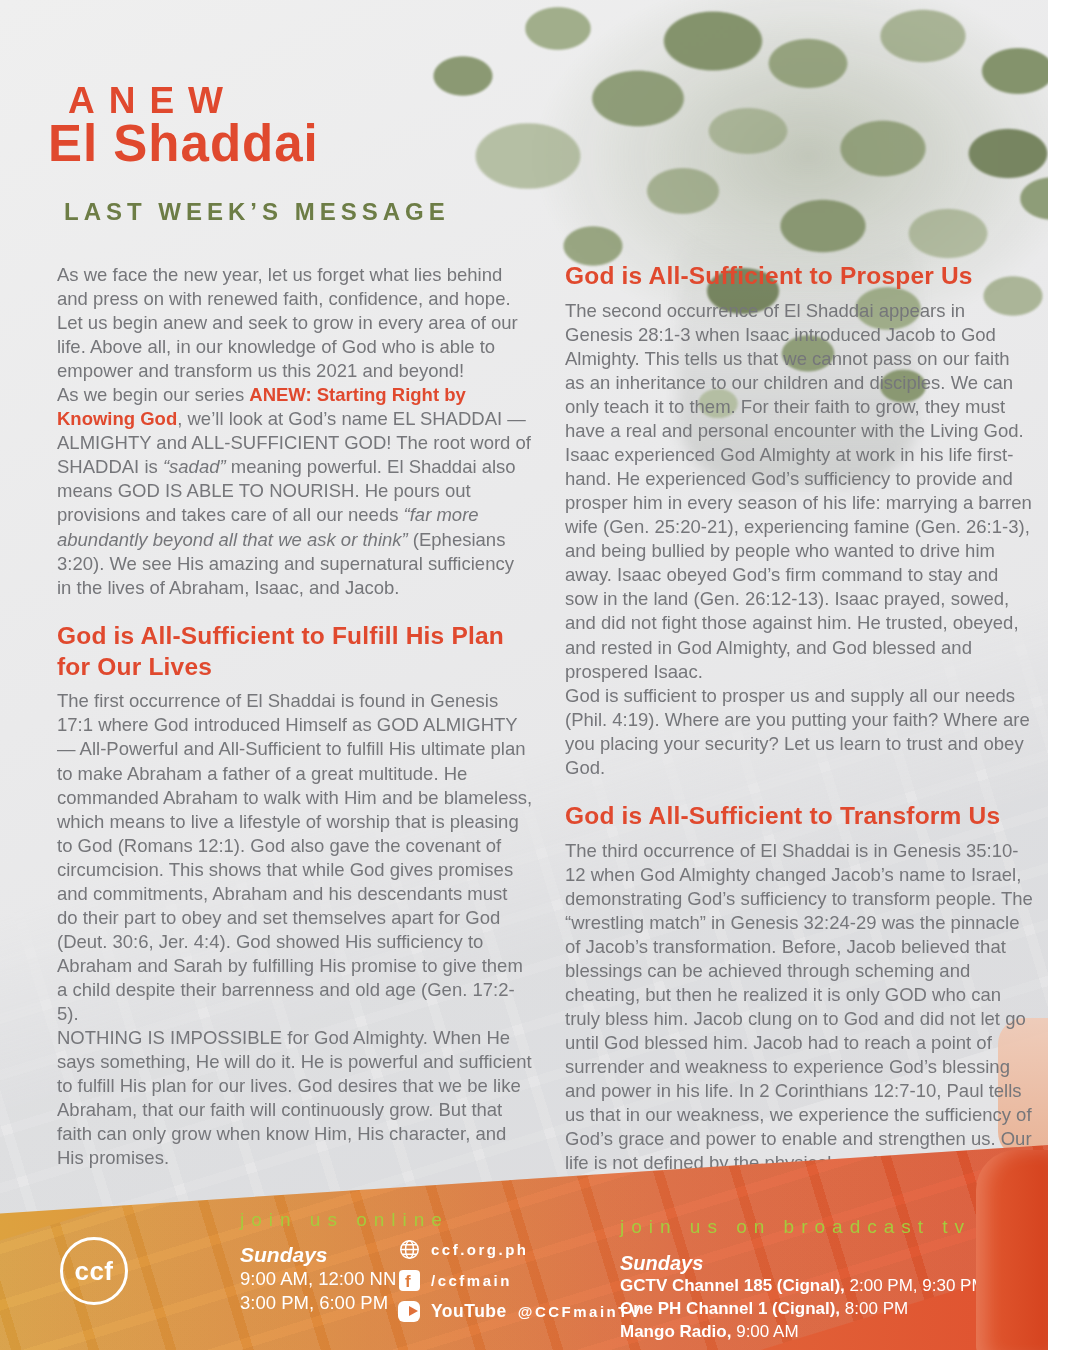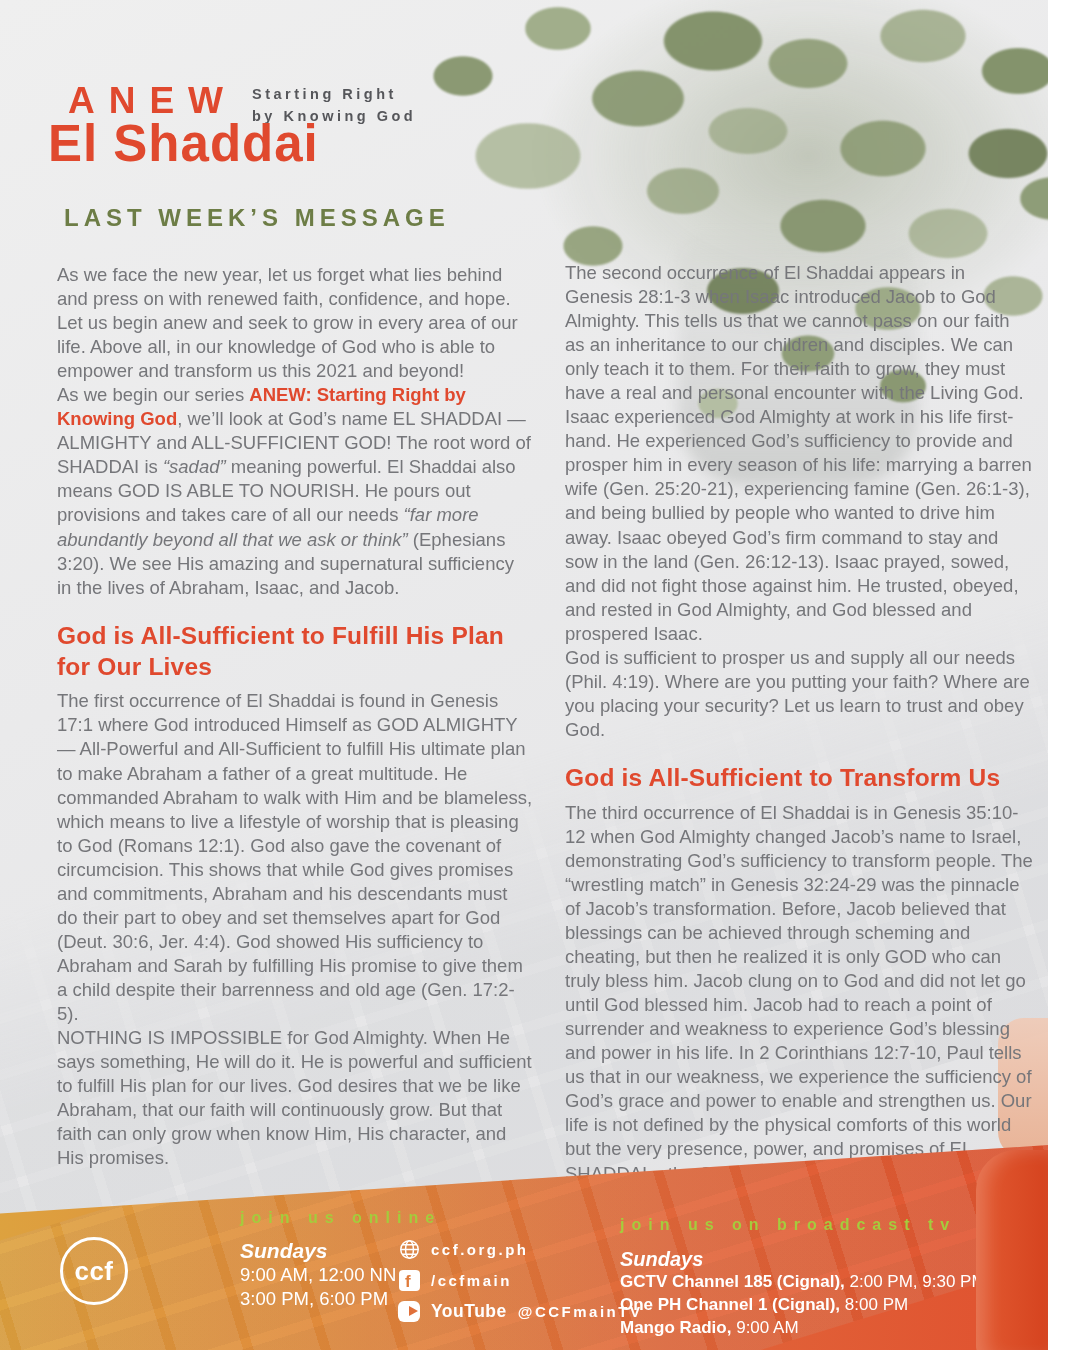"Starting Right" div.series-sub { html: <div> <div>Starting Right</div> <div>by Knowing God</div> </div> -> none }
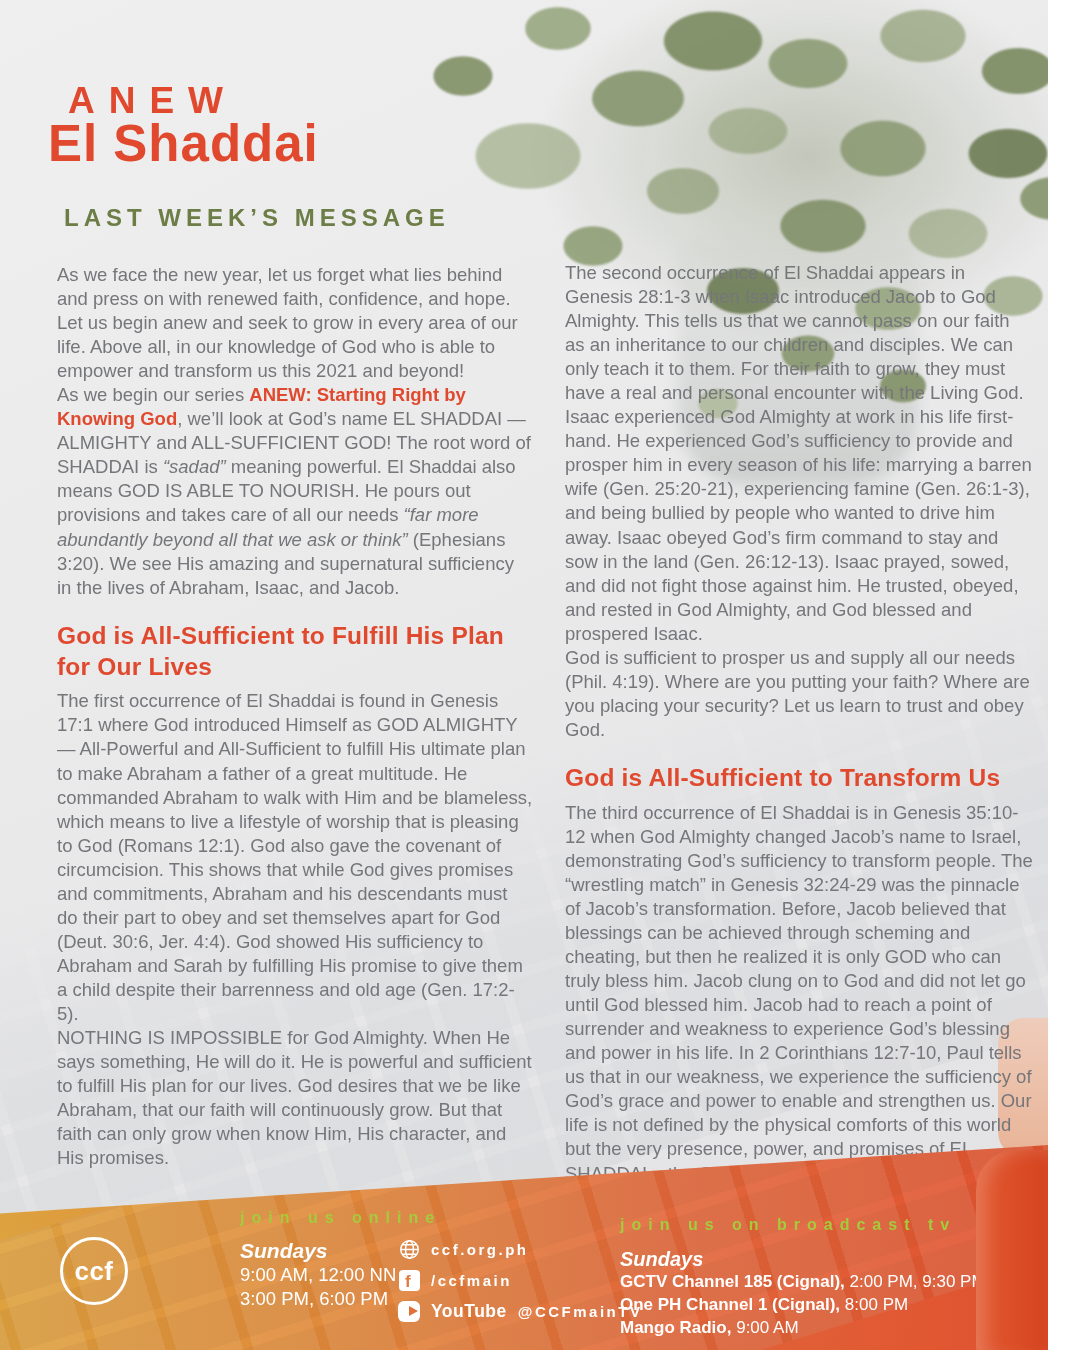"LAST WEEK’S MESSAGE" .kicker { top: 204px -> 198px }
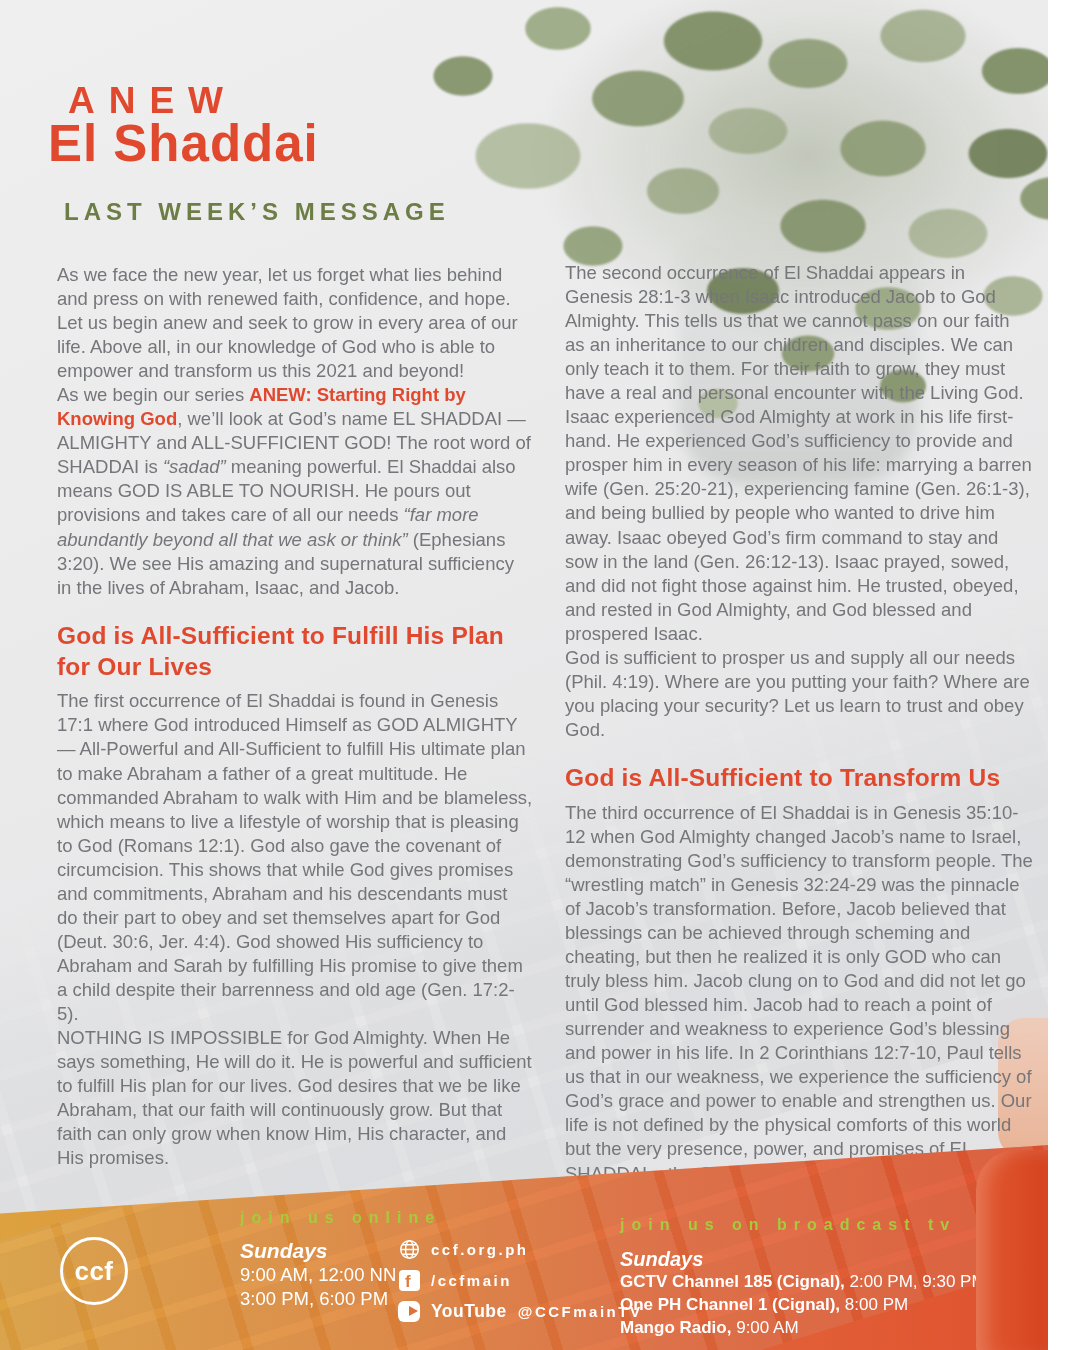"God is All-Sufficient to Prosper" h2.section-h { html: none -> <h2>God is All-Sufficient to Prosper Us</h2> }
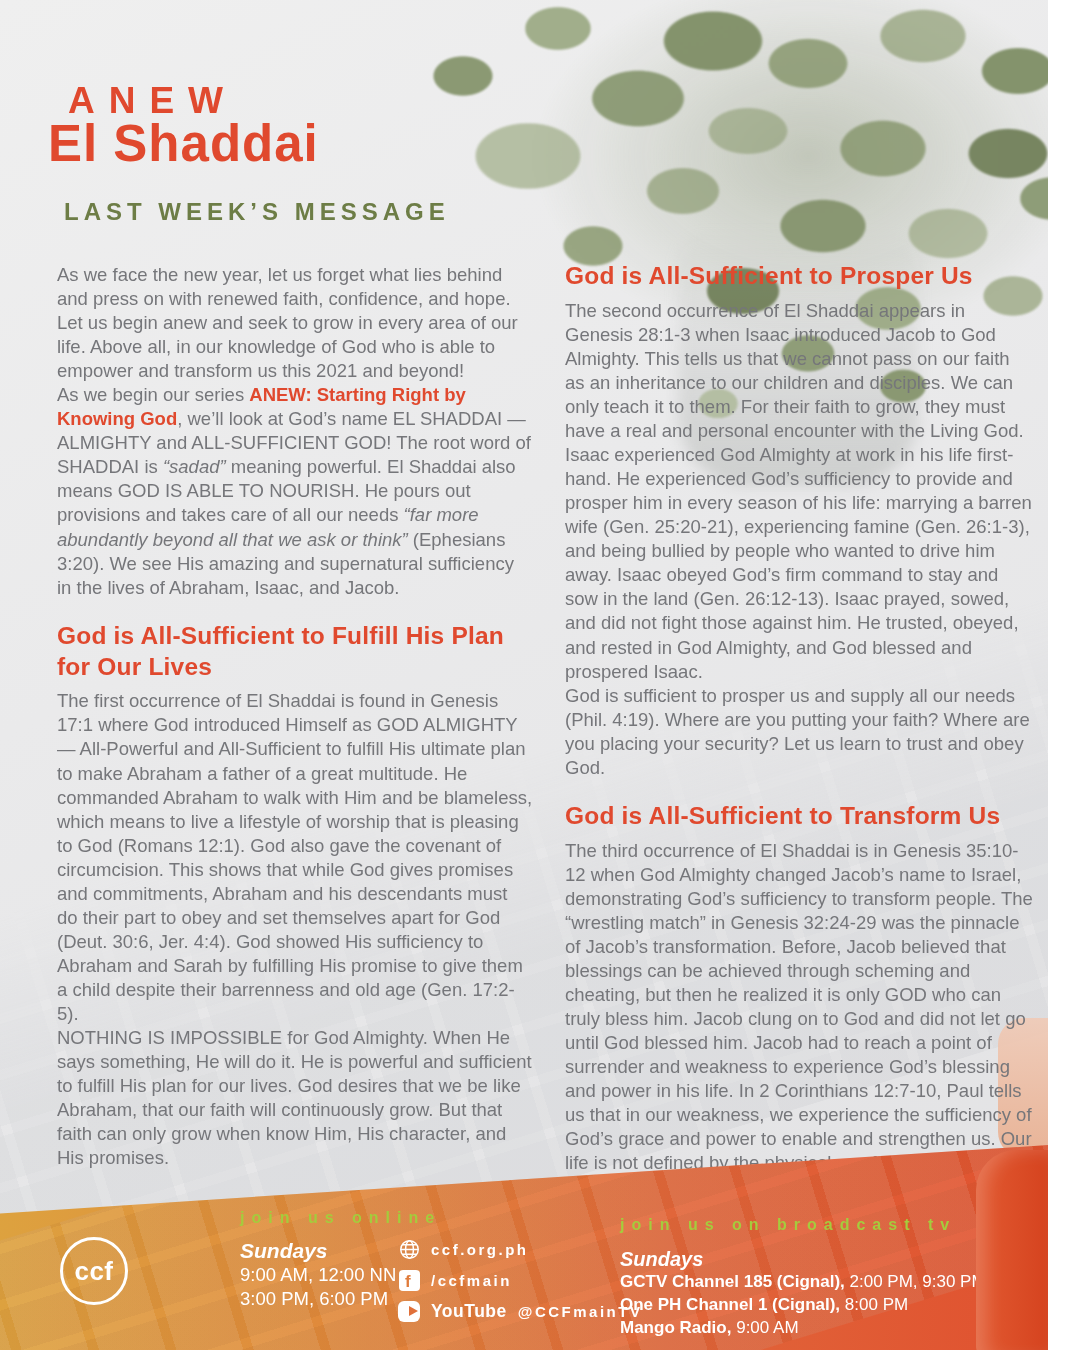"join us online" .f-heading { font-size: 16px -> 19px; font-weight: bold -> normal }
